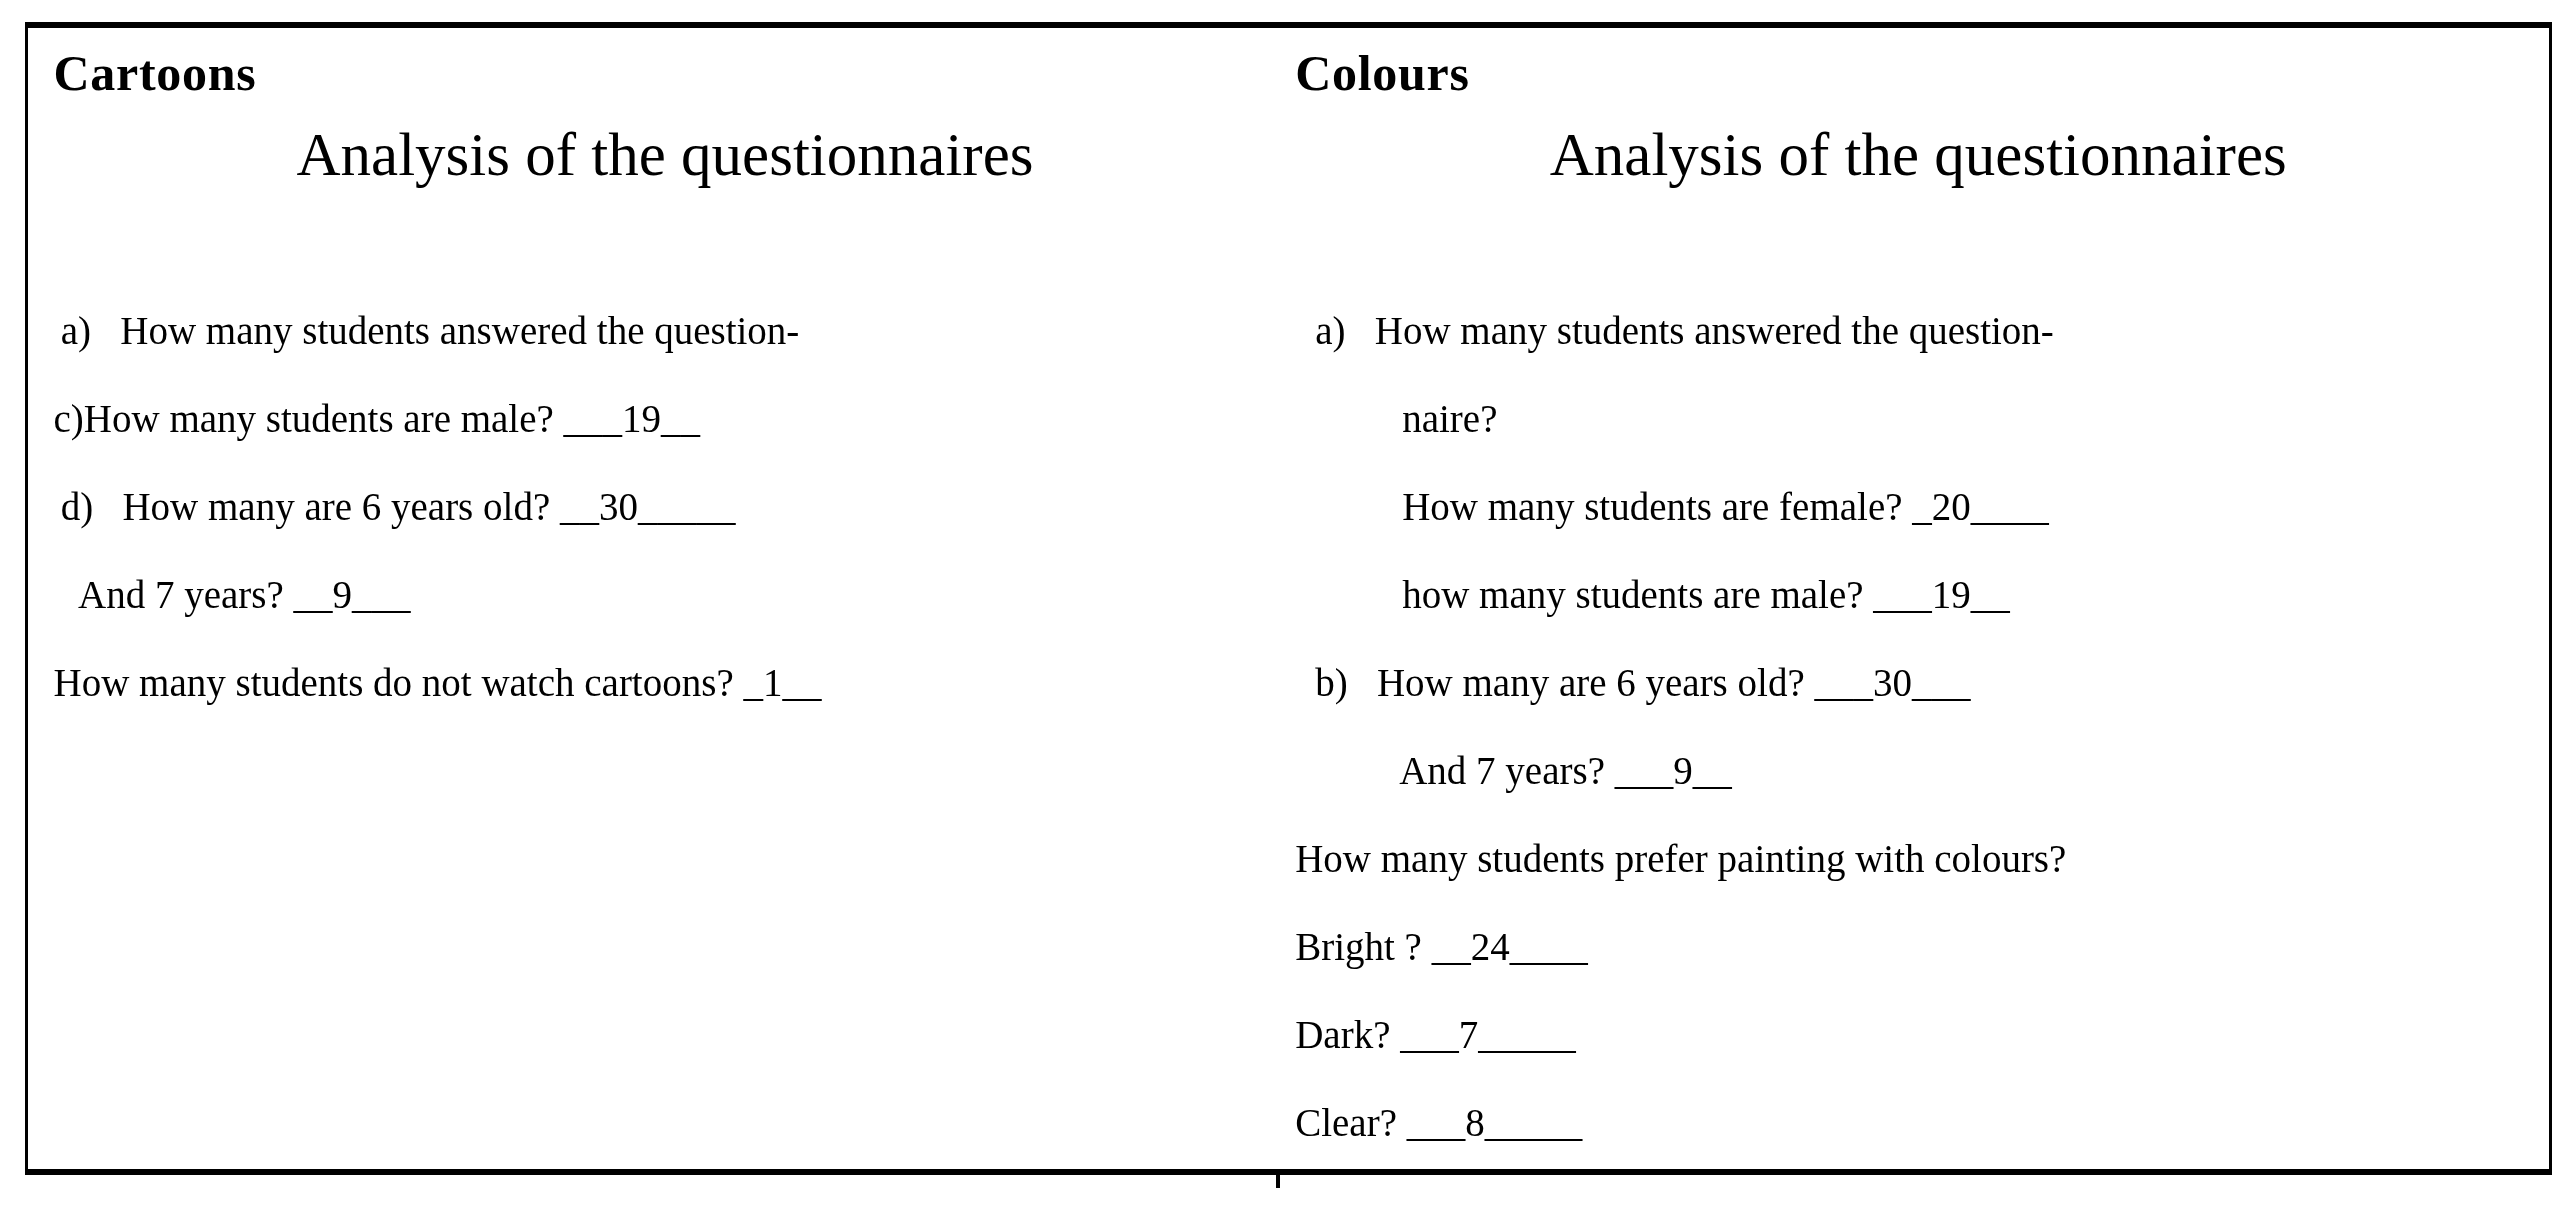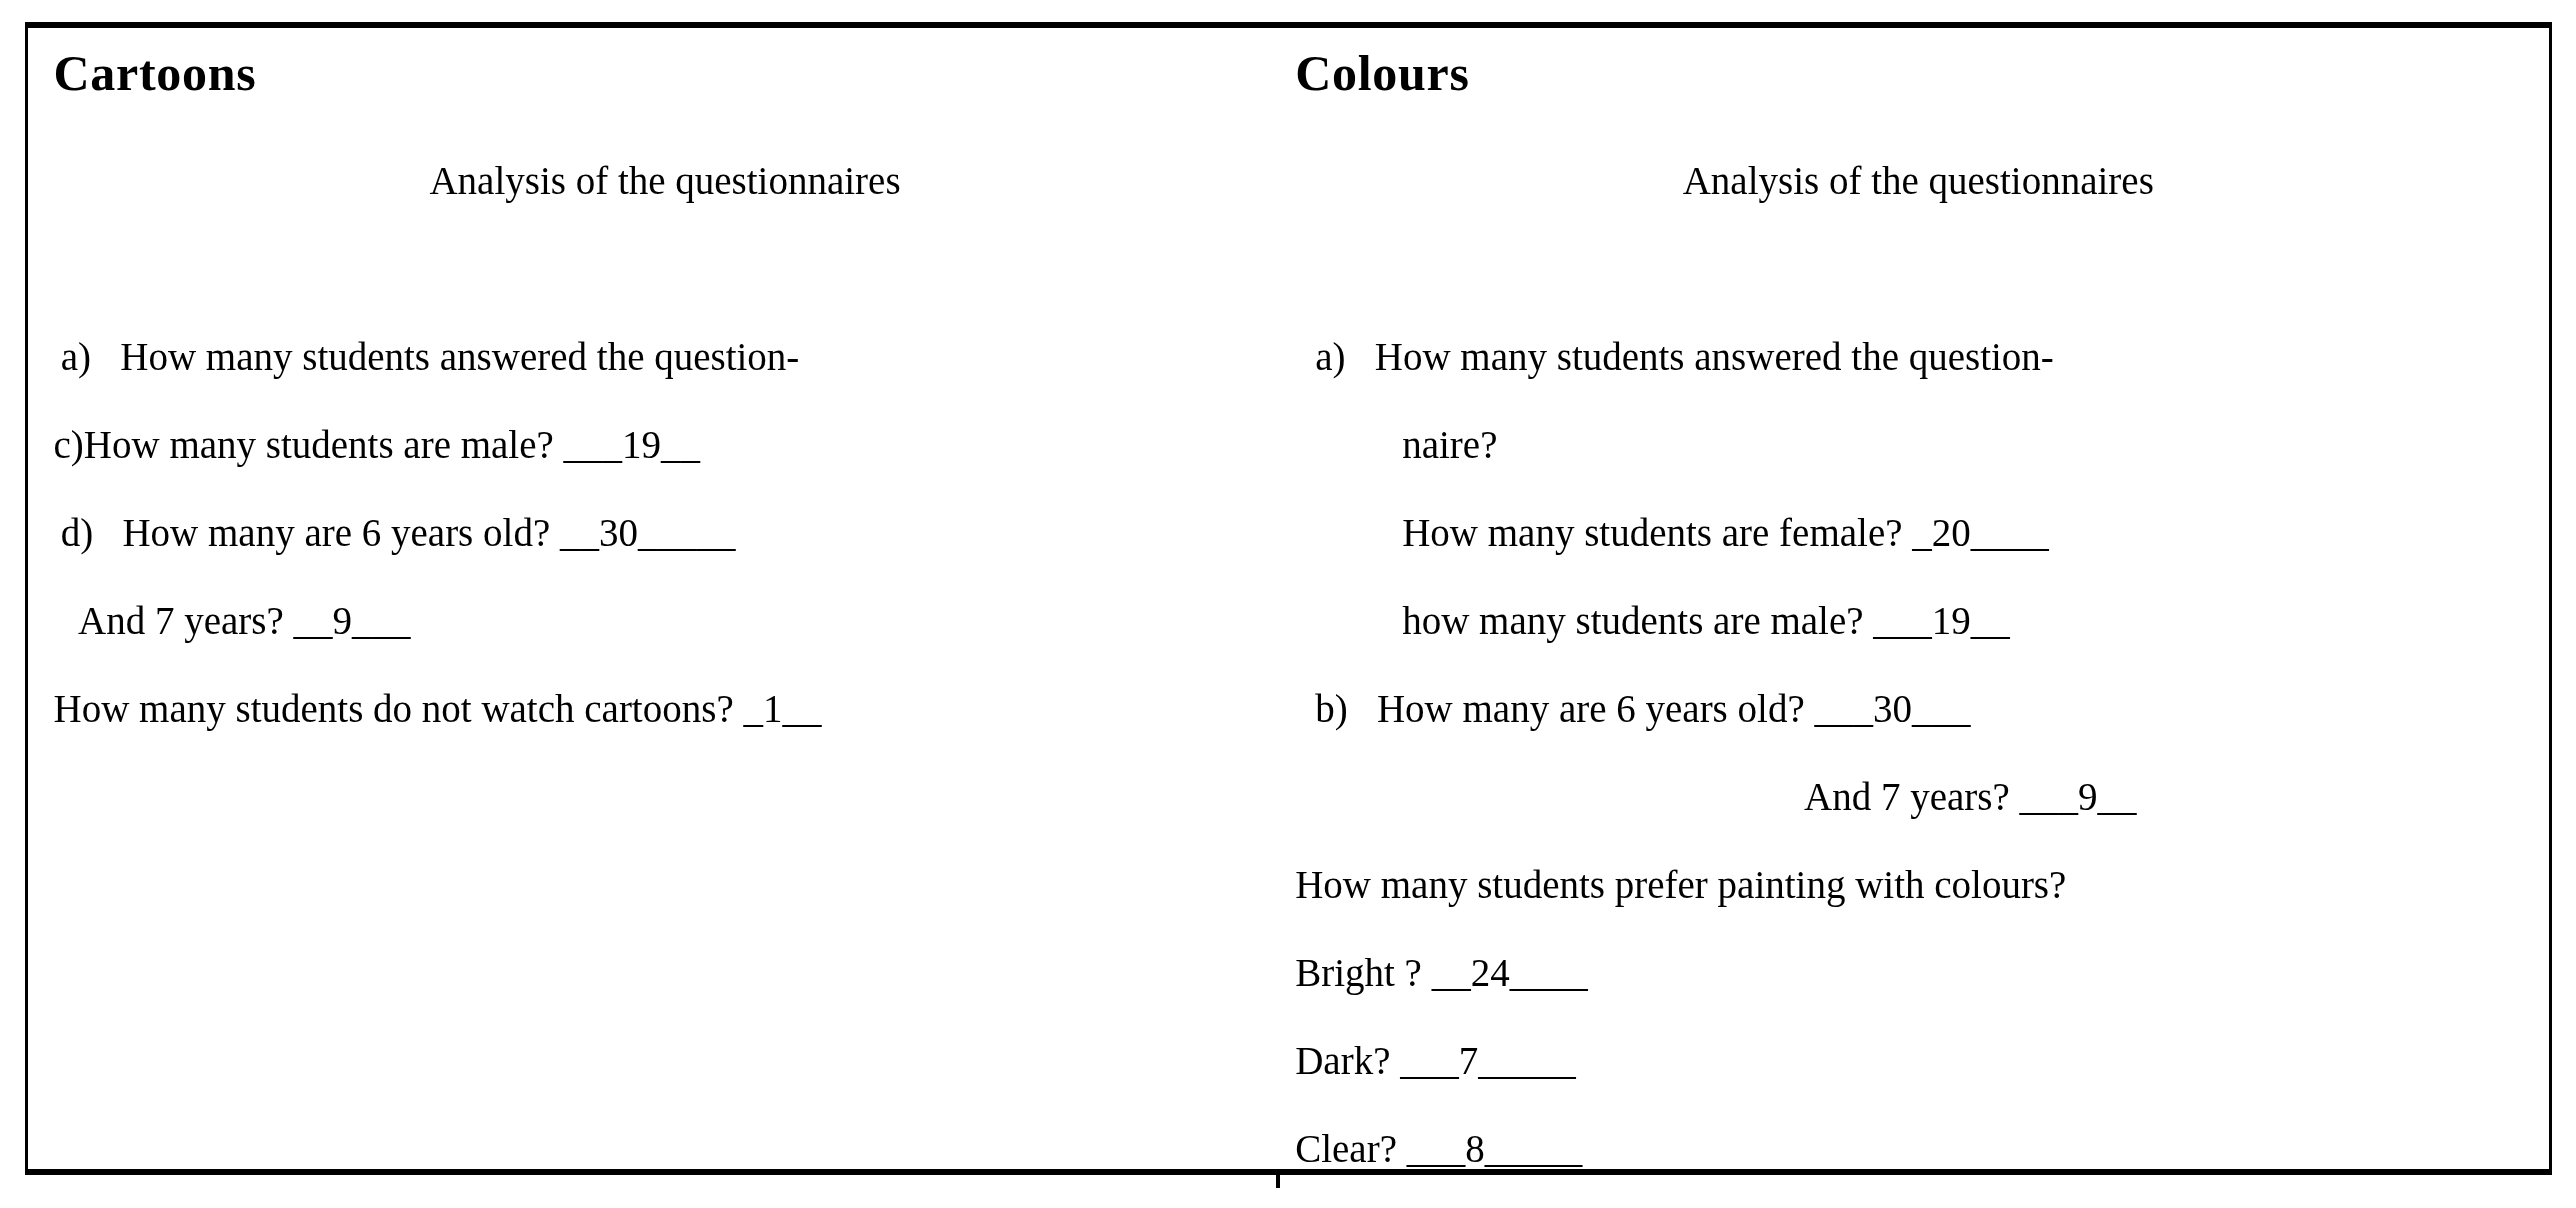"Analysis of the questionnaires" .col-sub { font-size: 39px -> 61px; margin-top: 58px -> 32px }
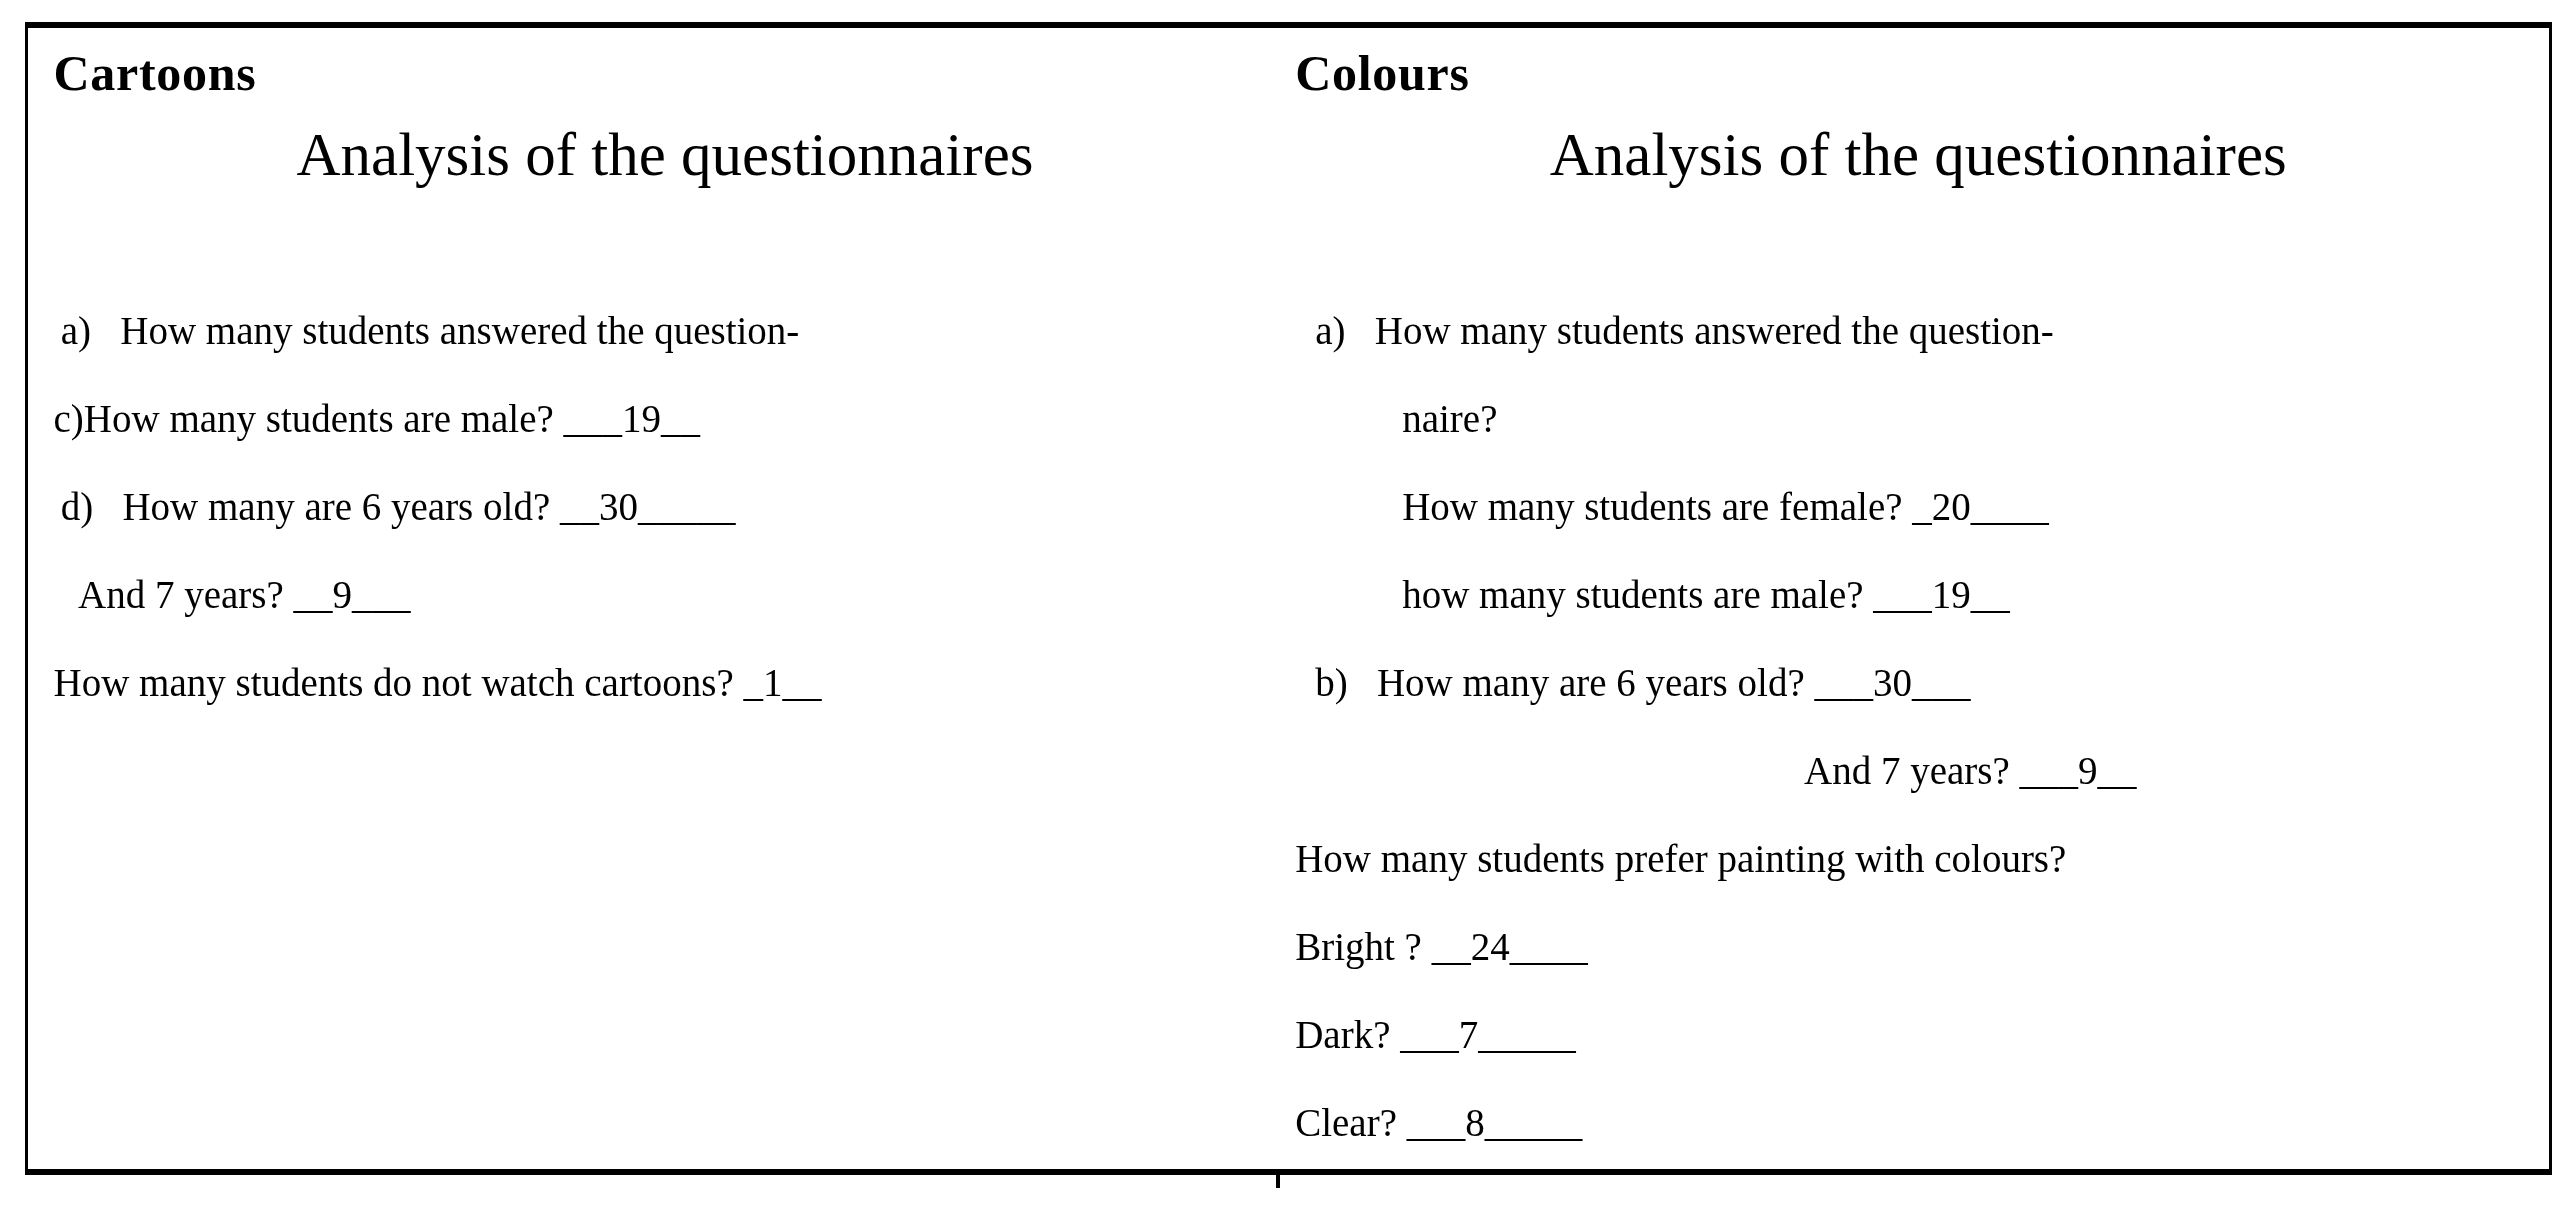"And 7 years? ___9__" .r-and { text-align: center -> none }
